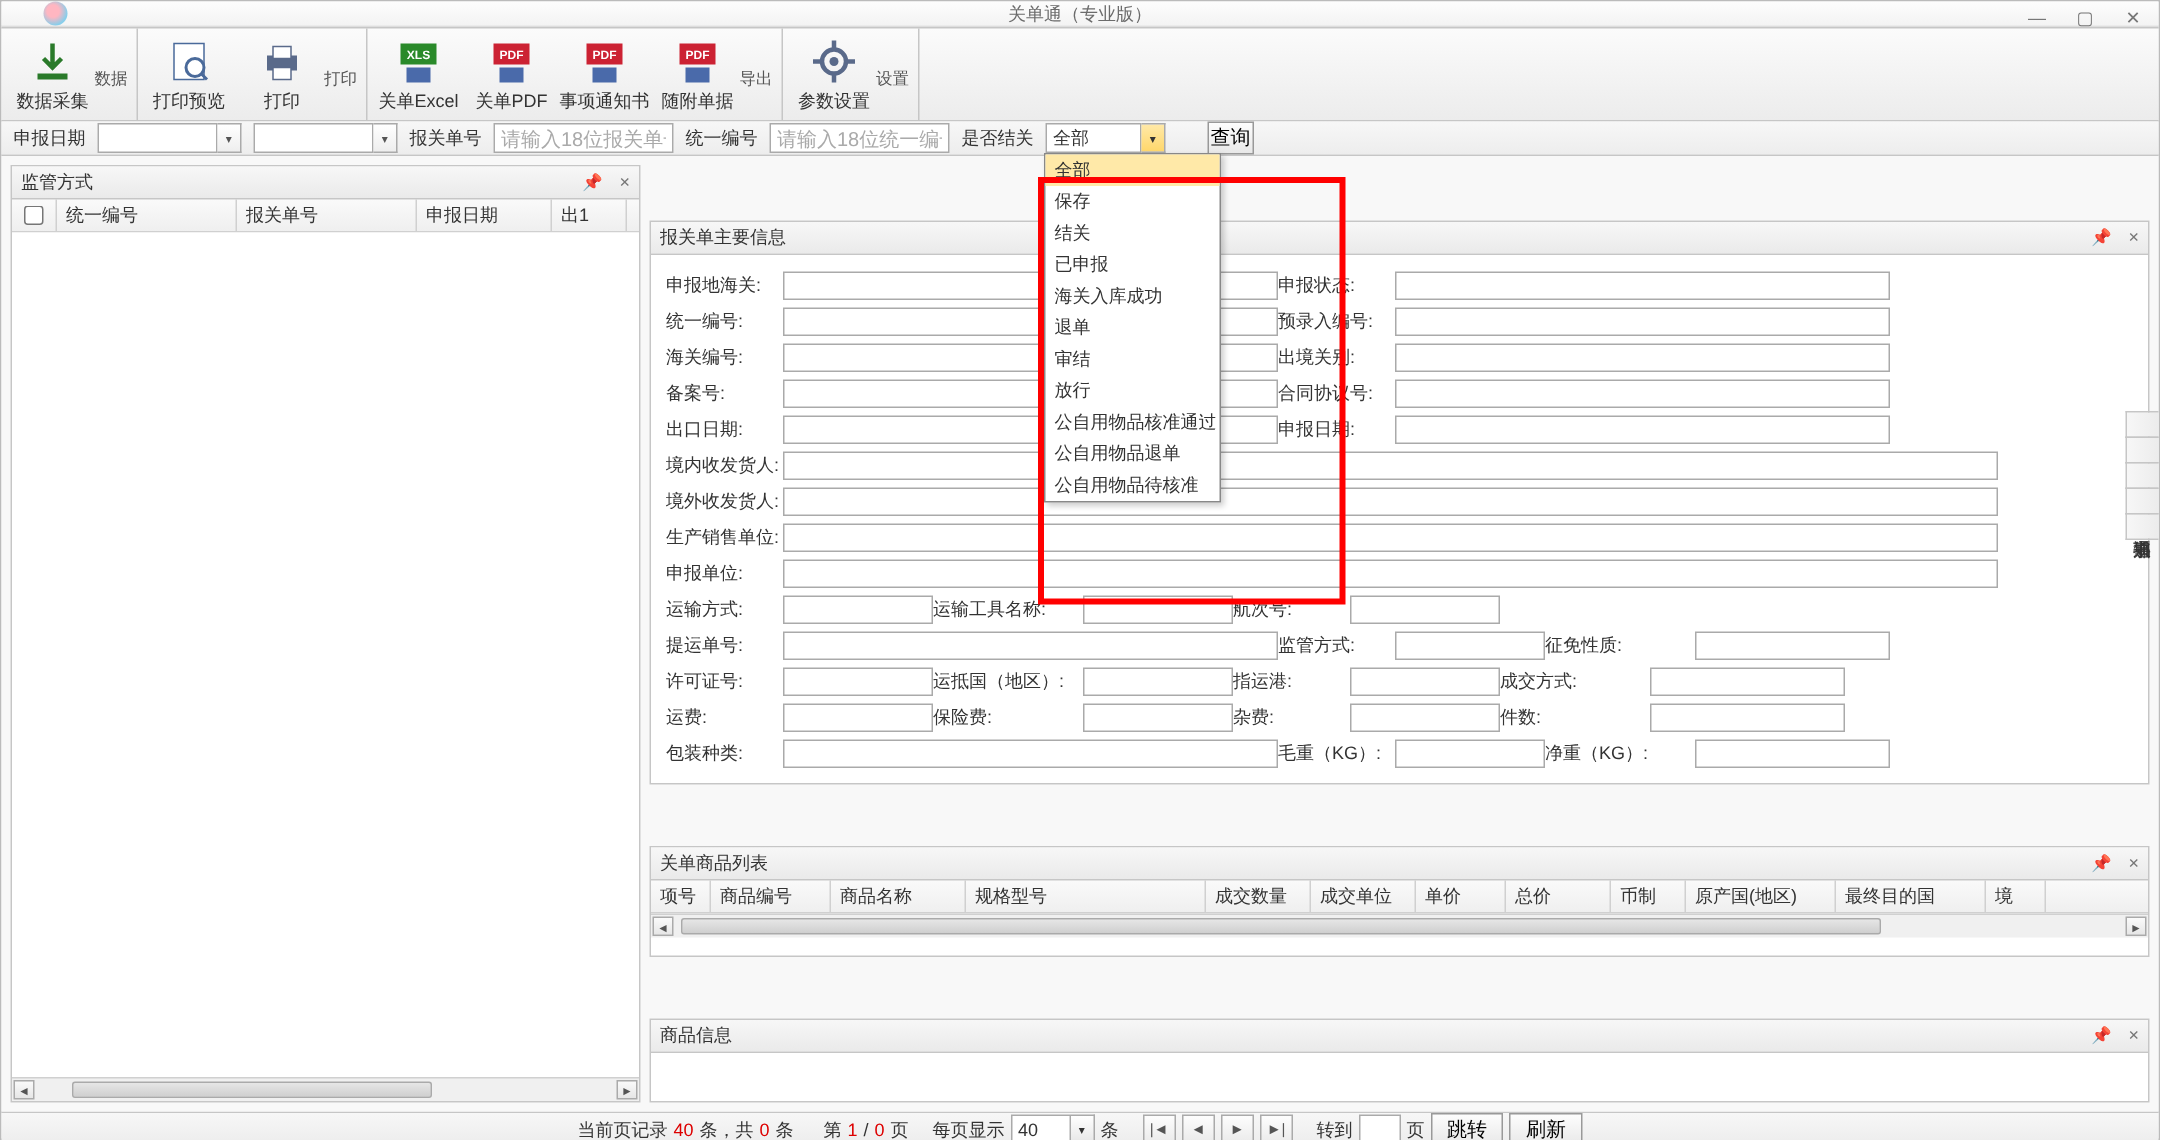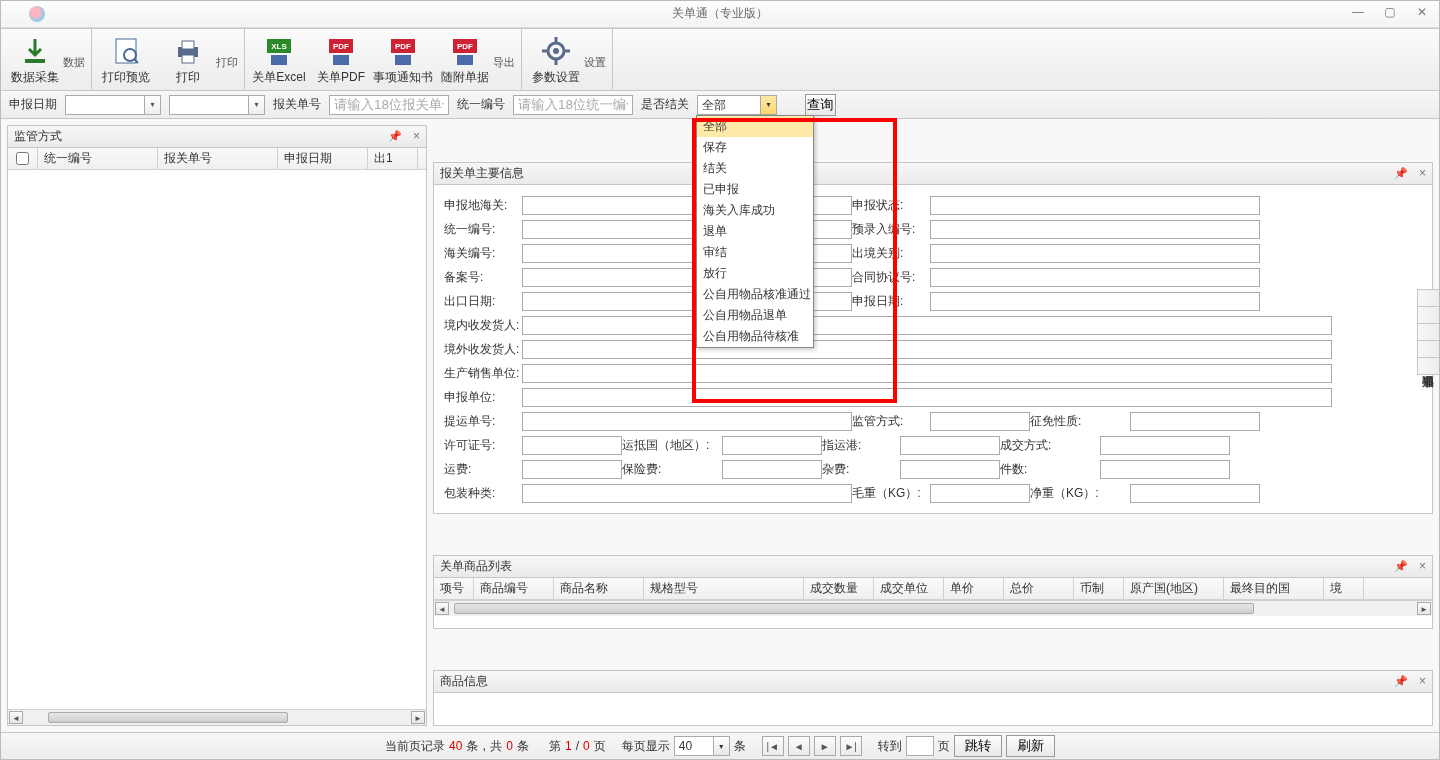"运输方式:" div.frow { html: none -> <div> <div>运输方式:</div> <input> <div>运输工具名称:</div> <input> <div>航次号:</div> <input> </div> }
